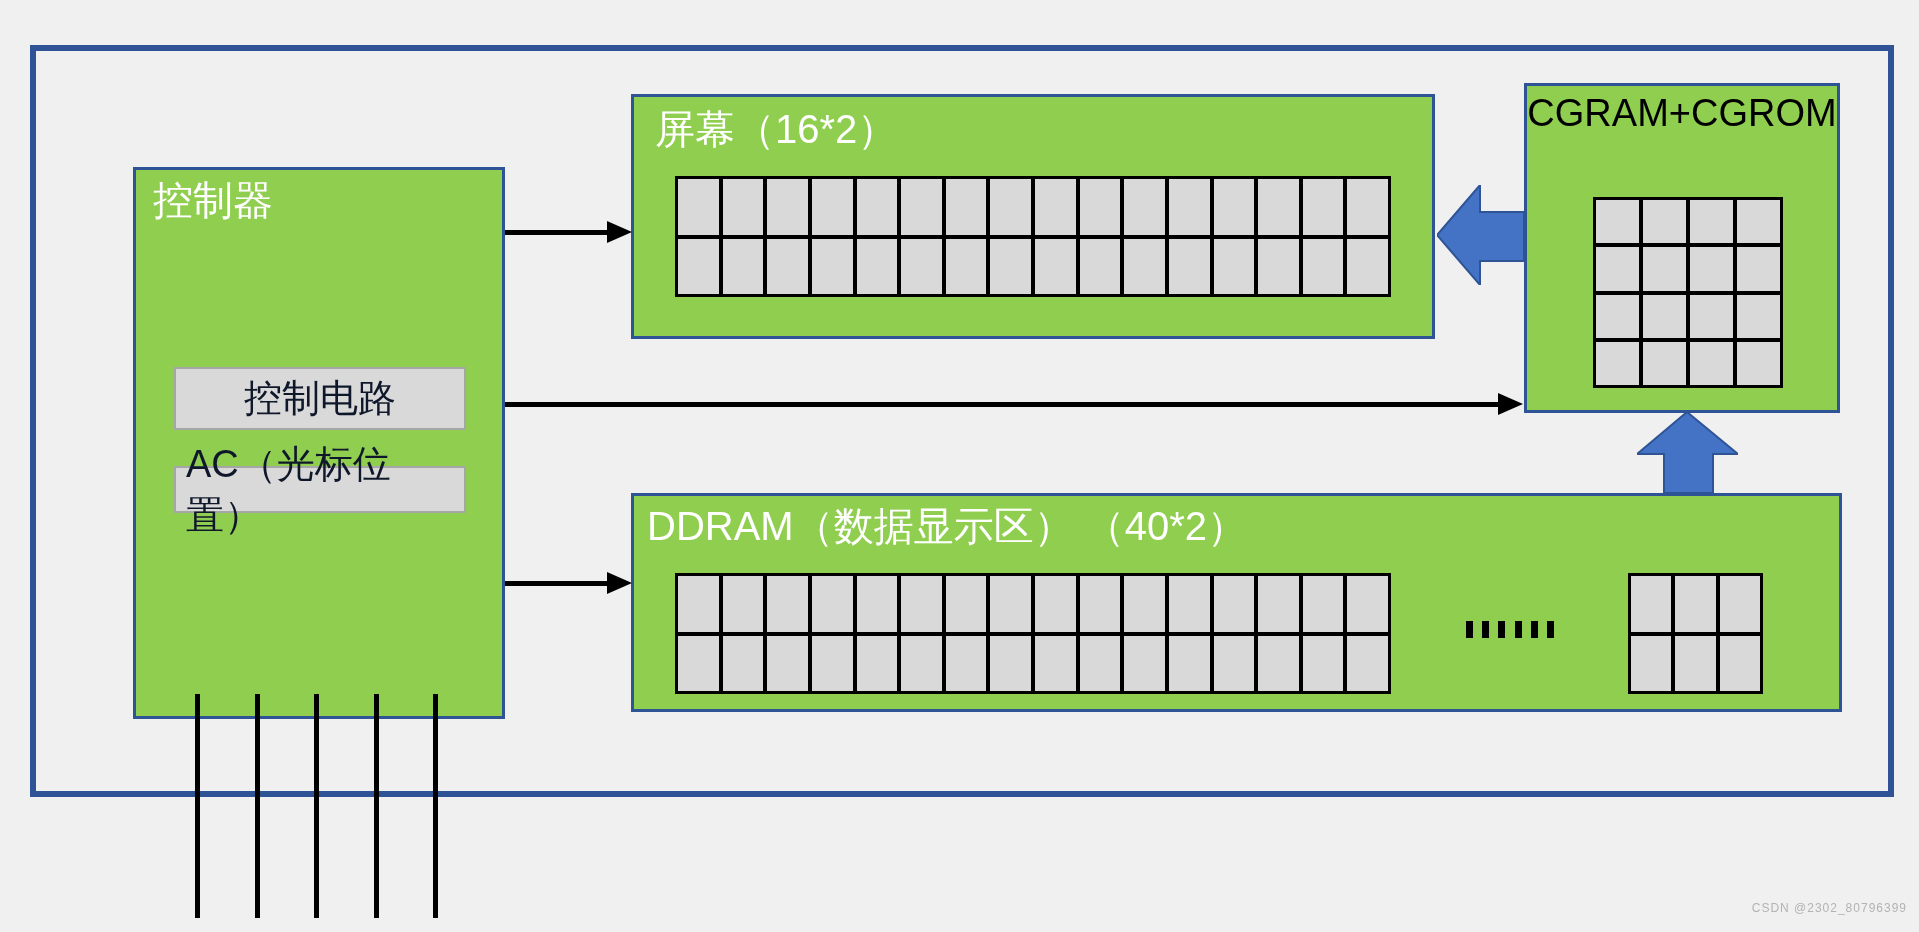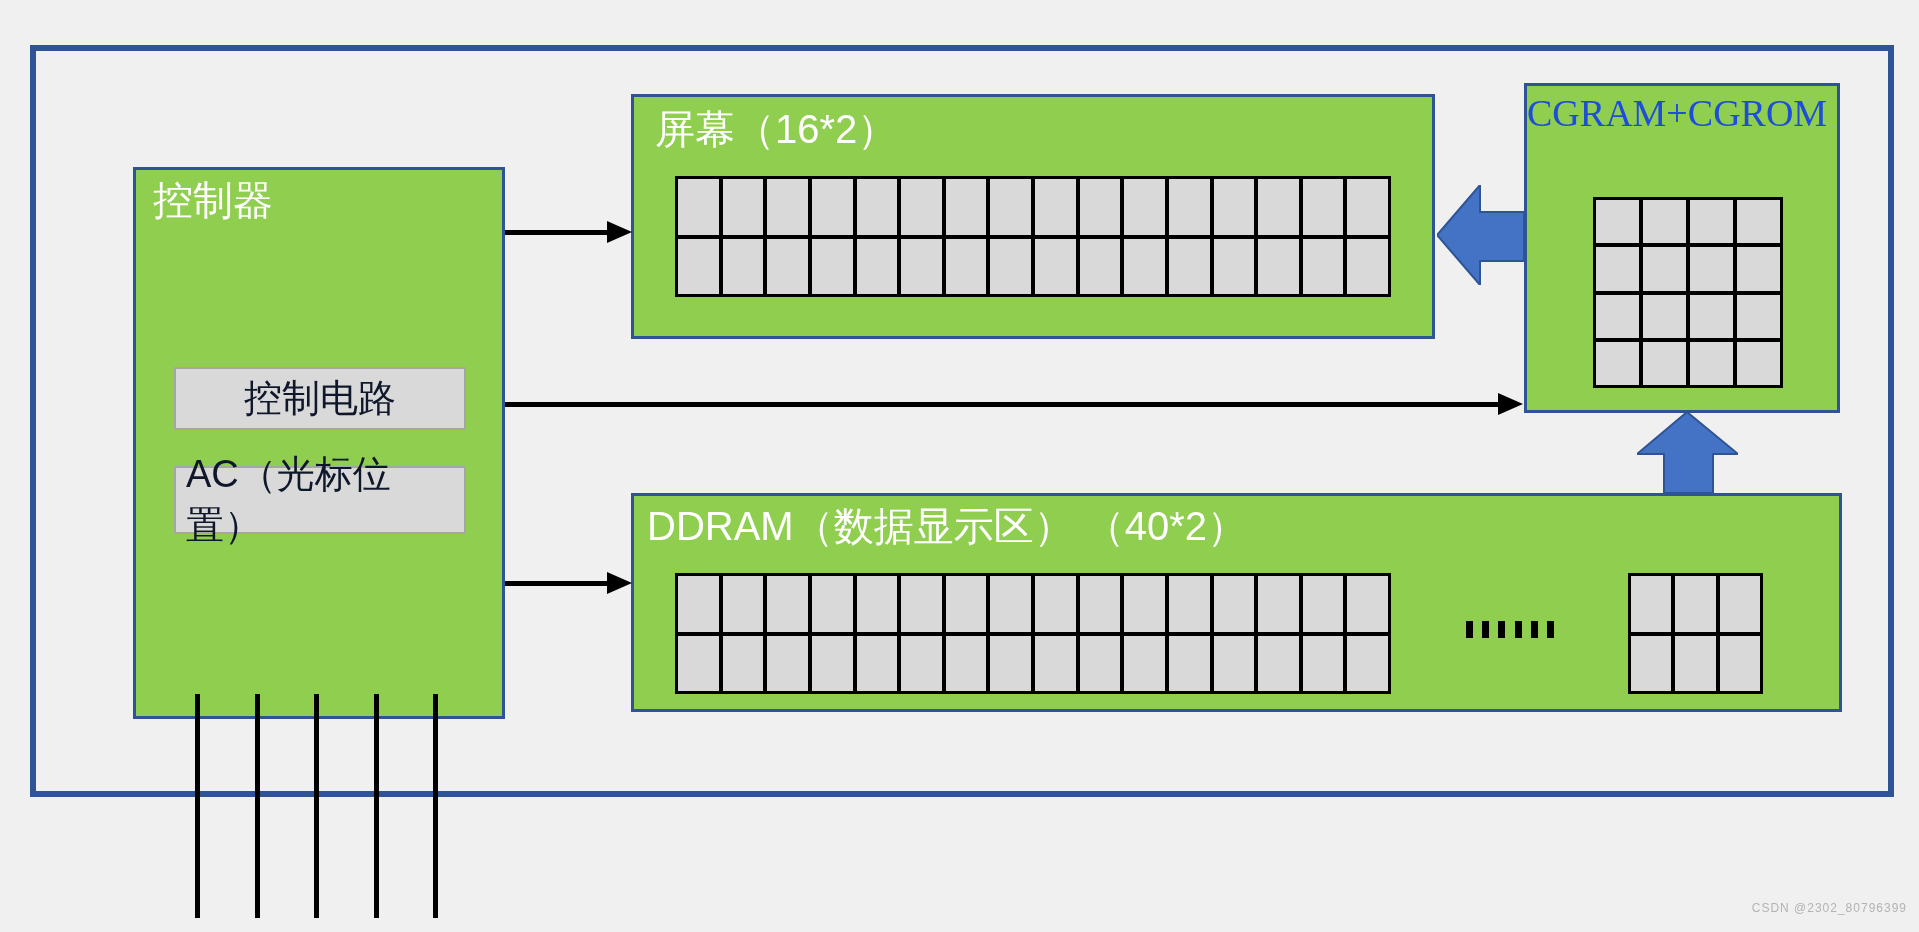"CGRAM+CGROM" .cgram-titles { color: #1d4ed8 -> #000000; font-family: Liberation Serif, serif -> none; text-align: none -> center }
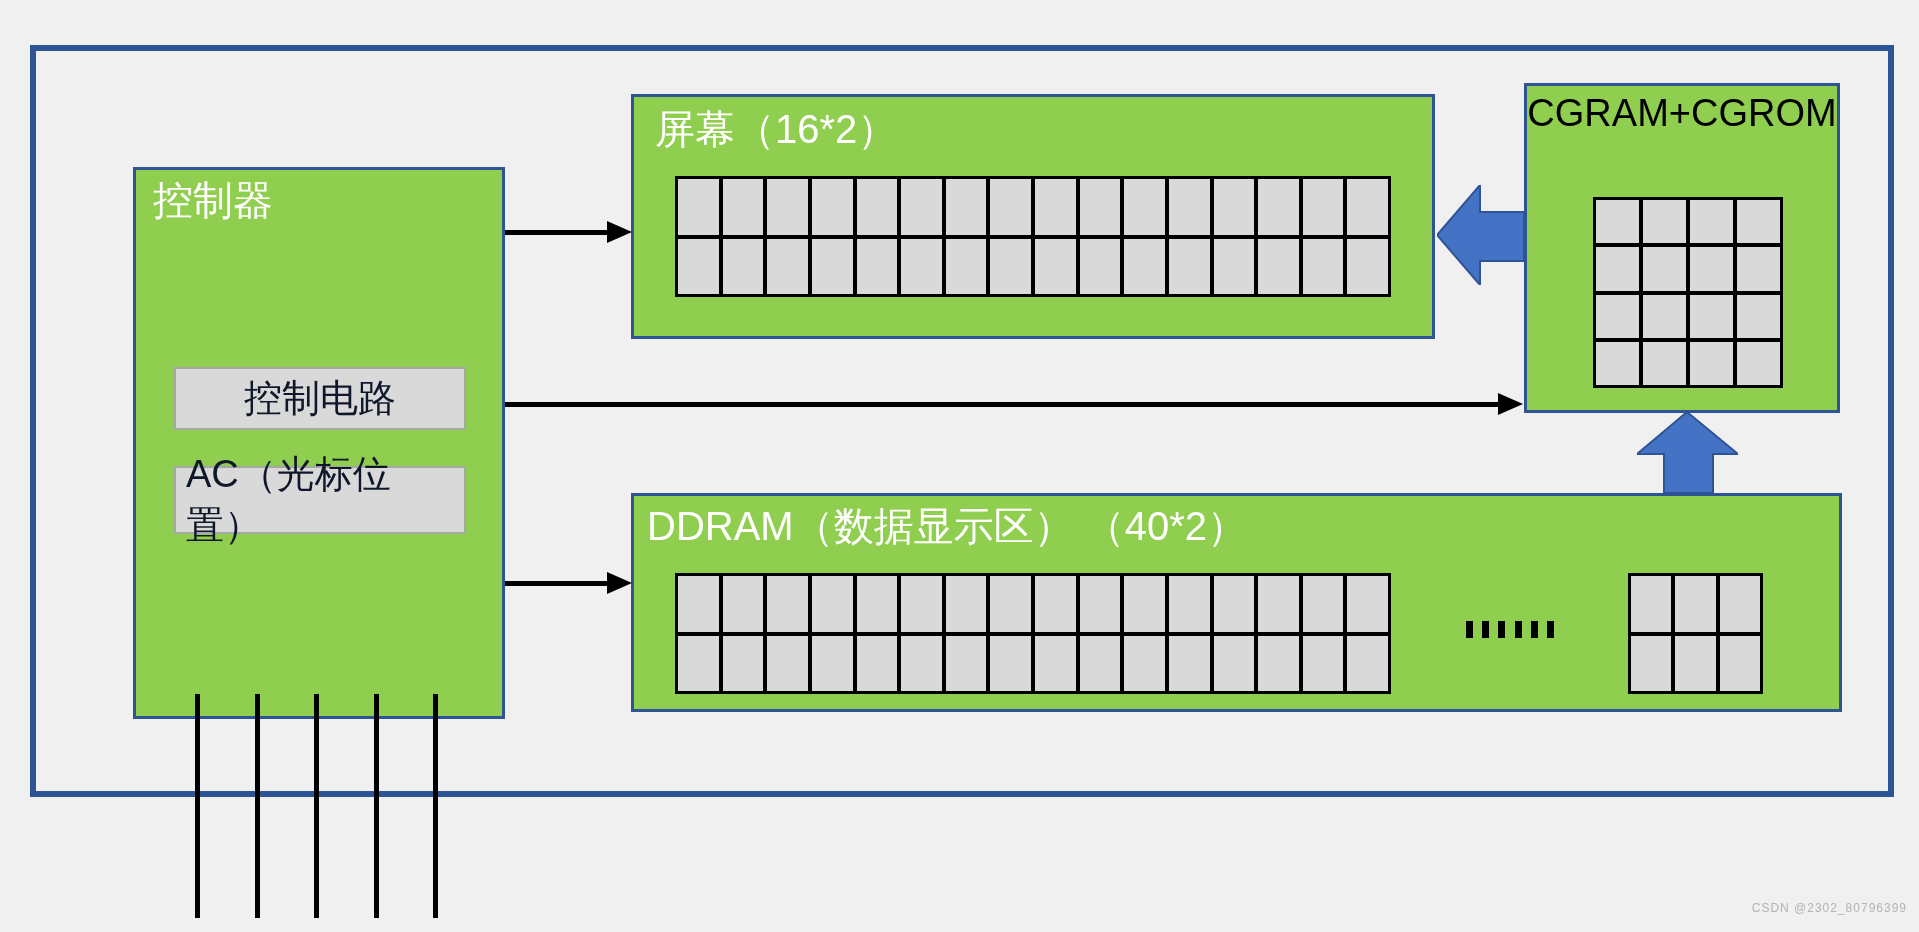"AC（光标位置）" .ac-box { height: 68px -> 47px }
